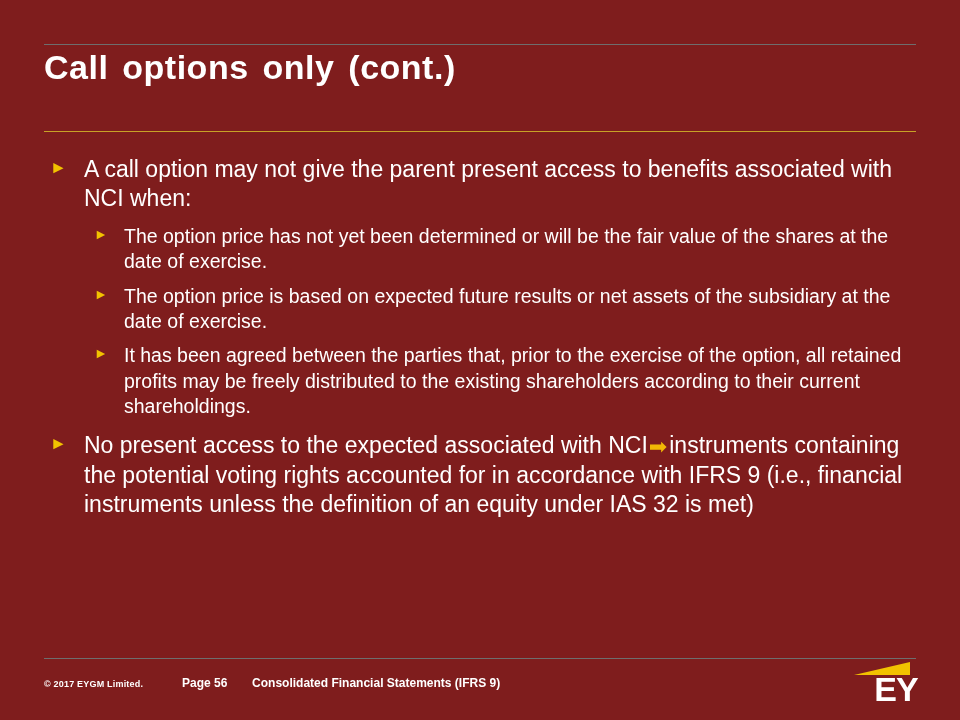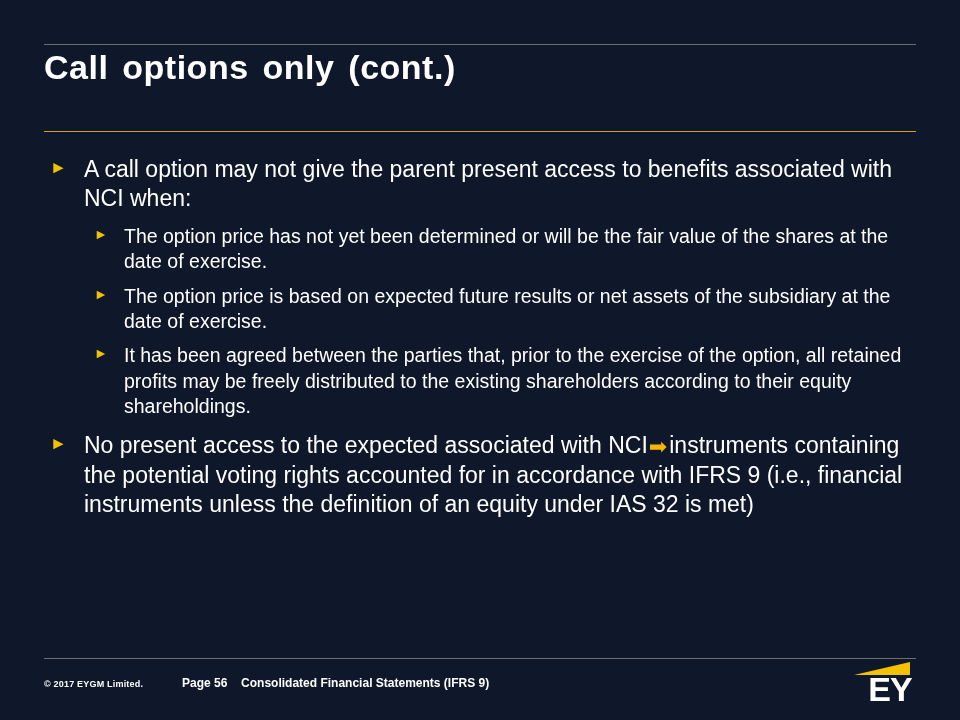"Call options only (cont.)" .slide { background: #0f172a -> #7f1d1d }
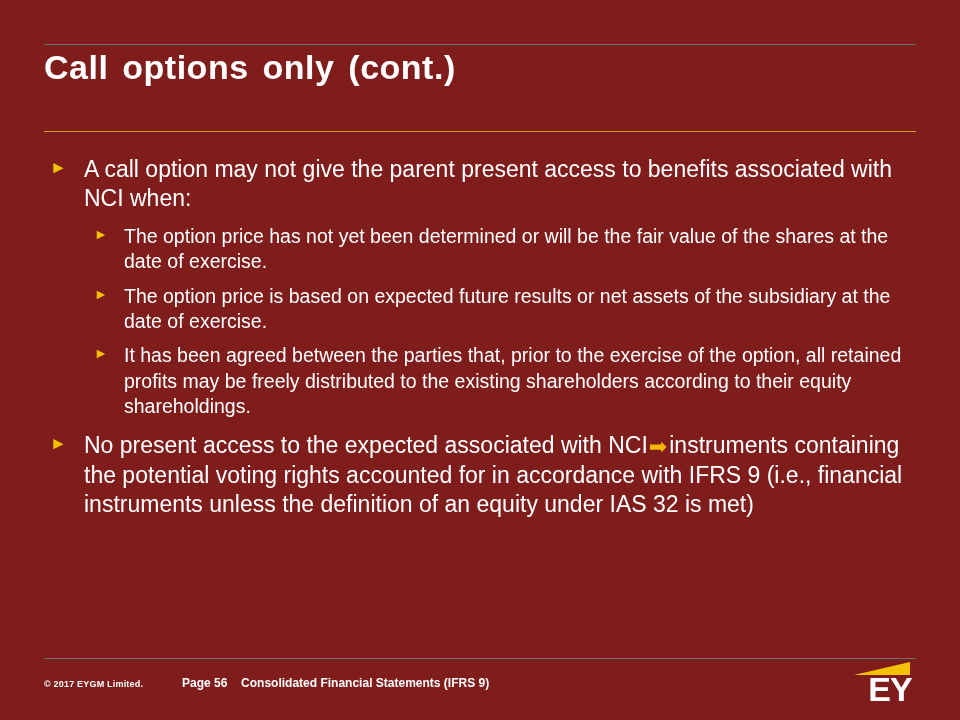"It has been agreed between" span { text: equity -> current }
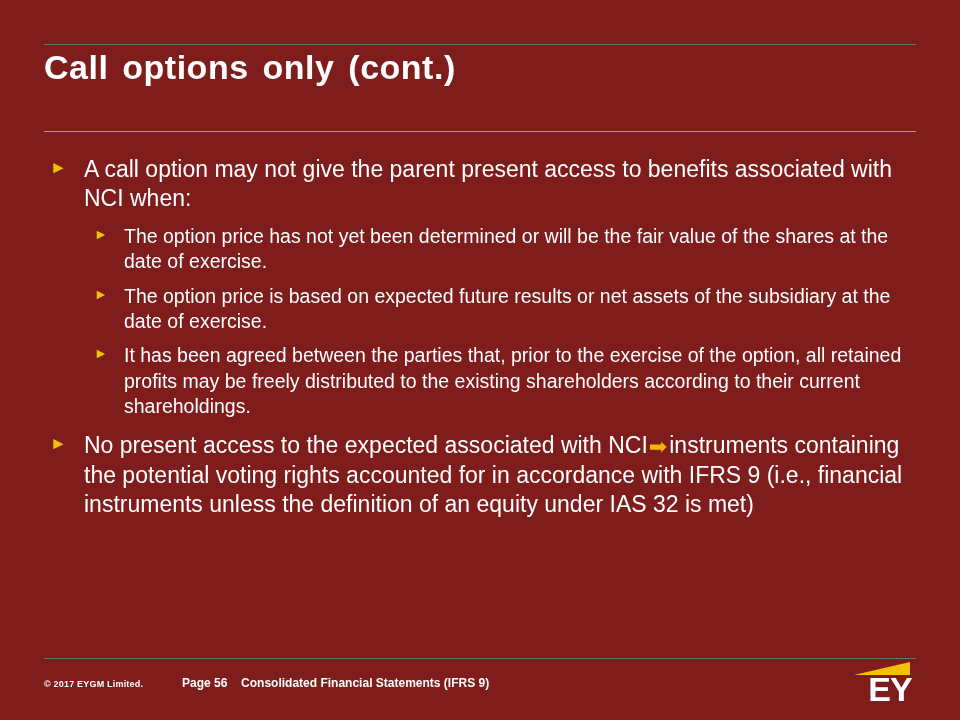"Page 56" .footer .pagenum { margin-right: 11px -> 22px }
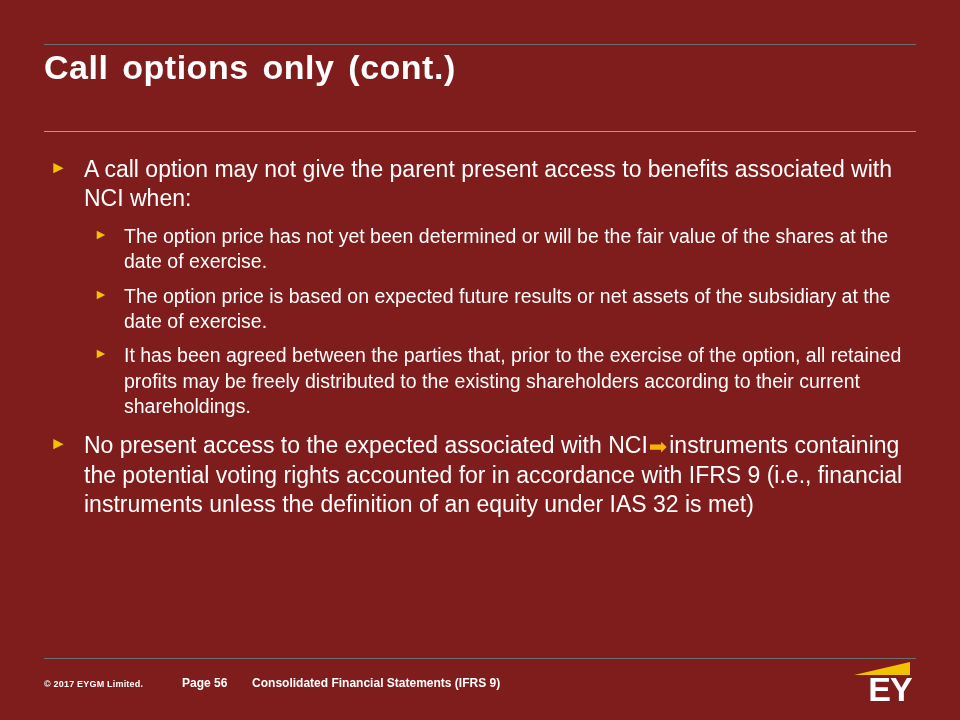"EY" .logo .ey-text { left: 8px -> 14px }
